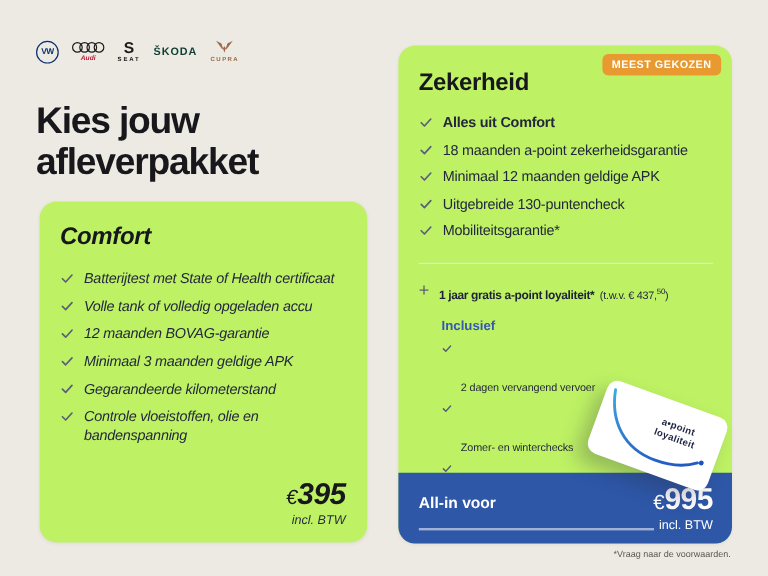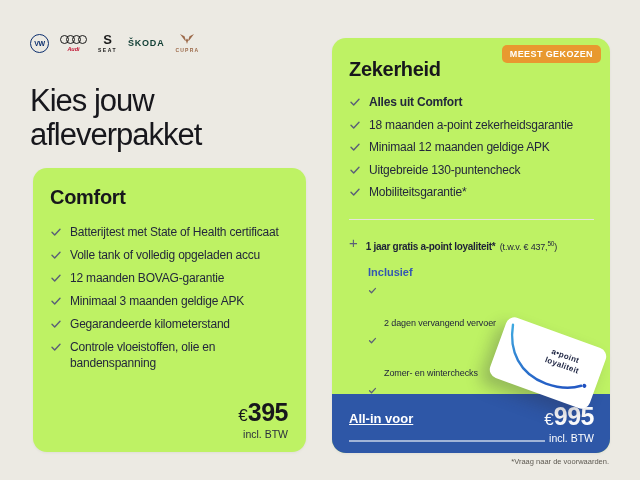"Kies jouw" .headline { font-weight: 400 -> 700 }
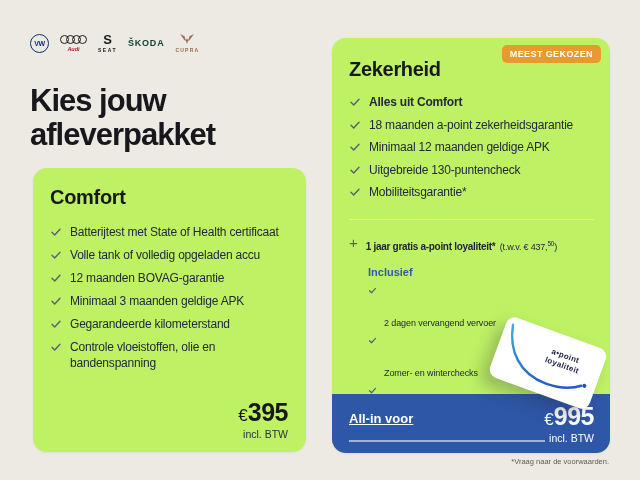"Comfort" .card-comfort { font-style: none -> italic }
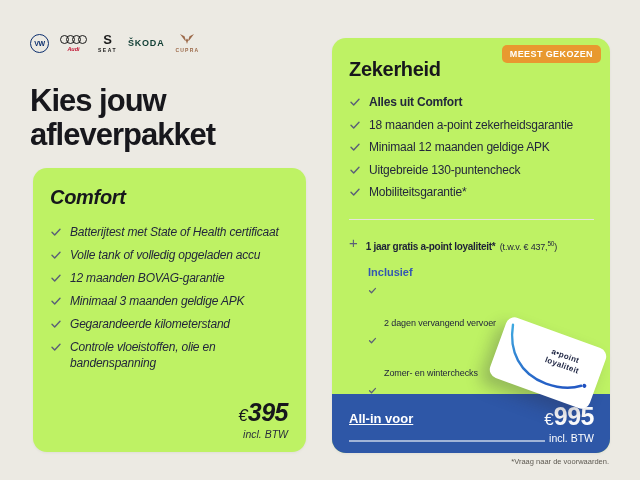"All-in voor" .allin-label { text-decoration: underline -> none }
